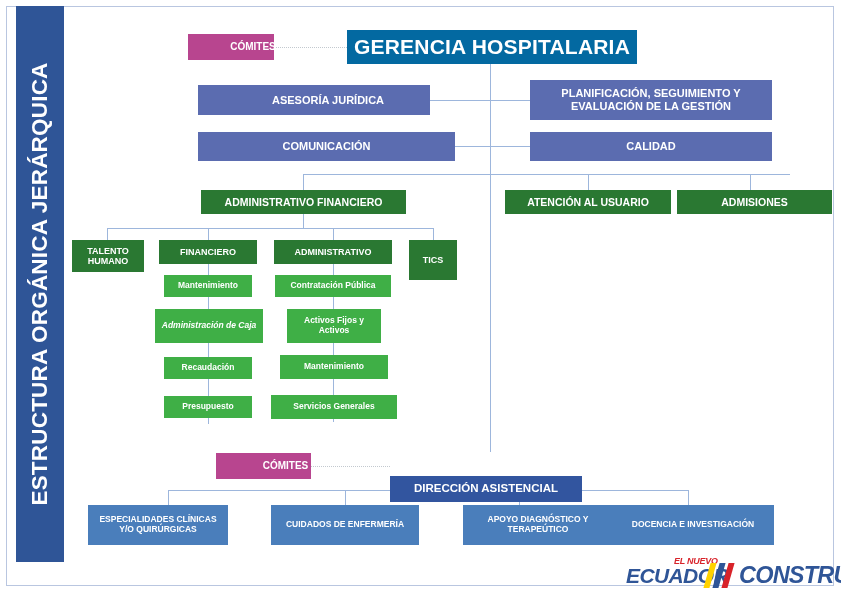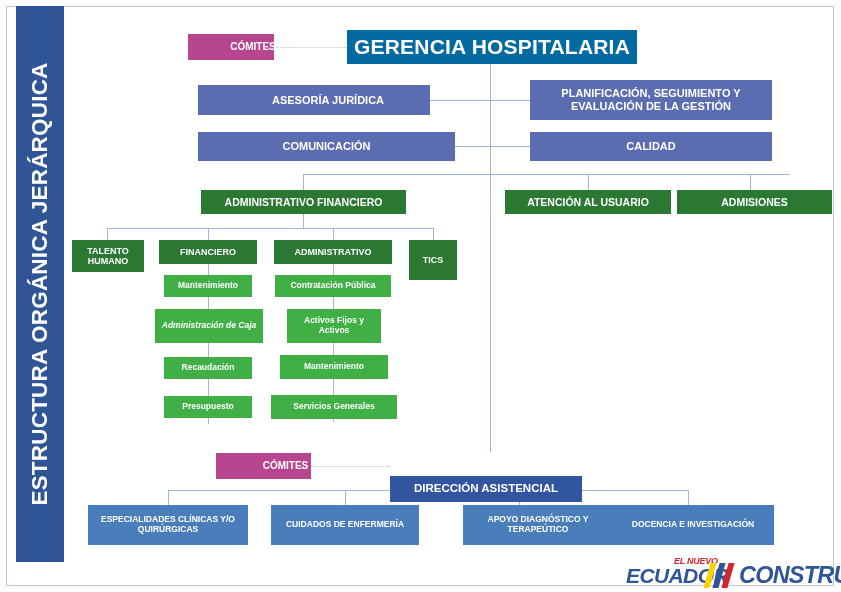"ESPECIALIDADES CLÍNICAS Y/O QUIRÚRGICAS" div.node { width: 160px -> 140px }
